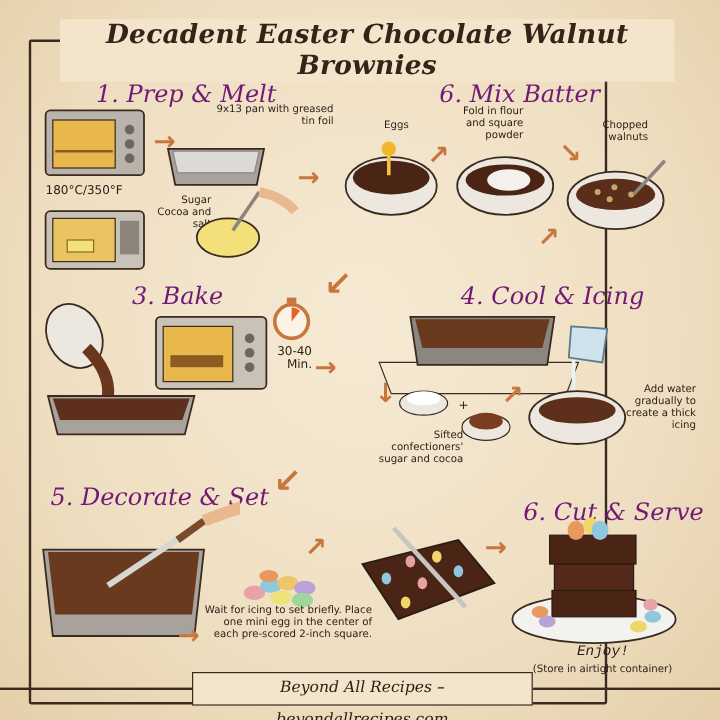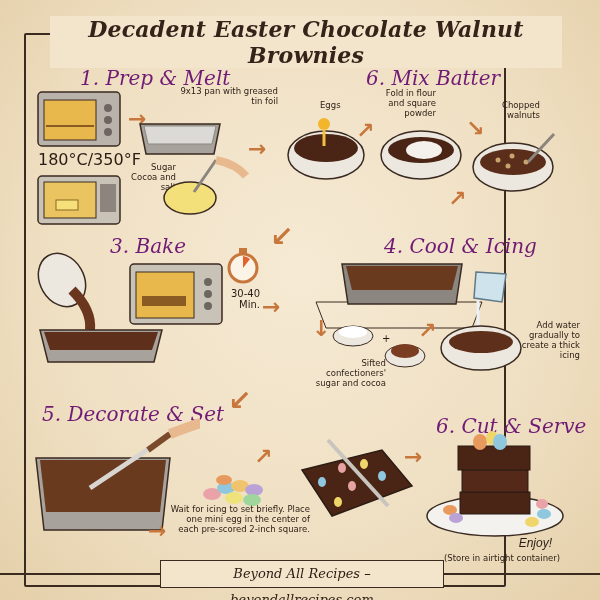"180°C/350°F" div.note { font-size: 16px -> 10px }
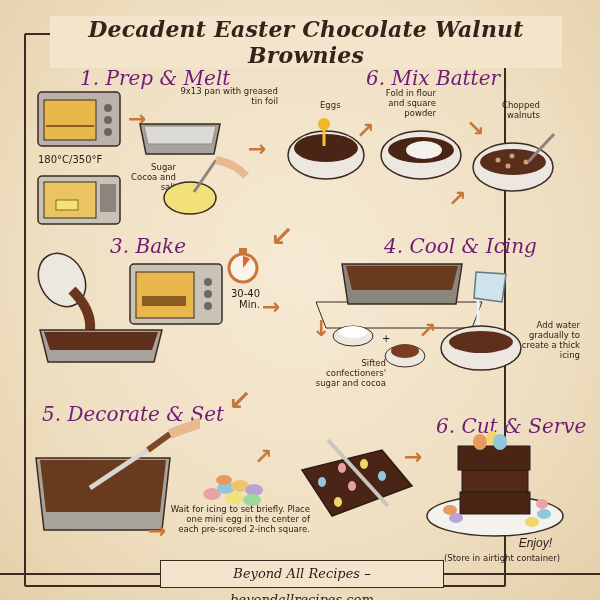"Enjoy!" div.note { font-family: Liberation Sans, sans-serif -> Liberation Mono, monospace; left: 492px -> 464px }
